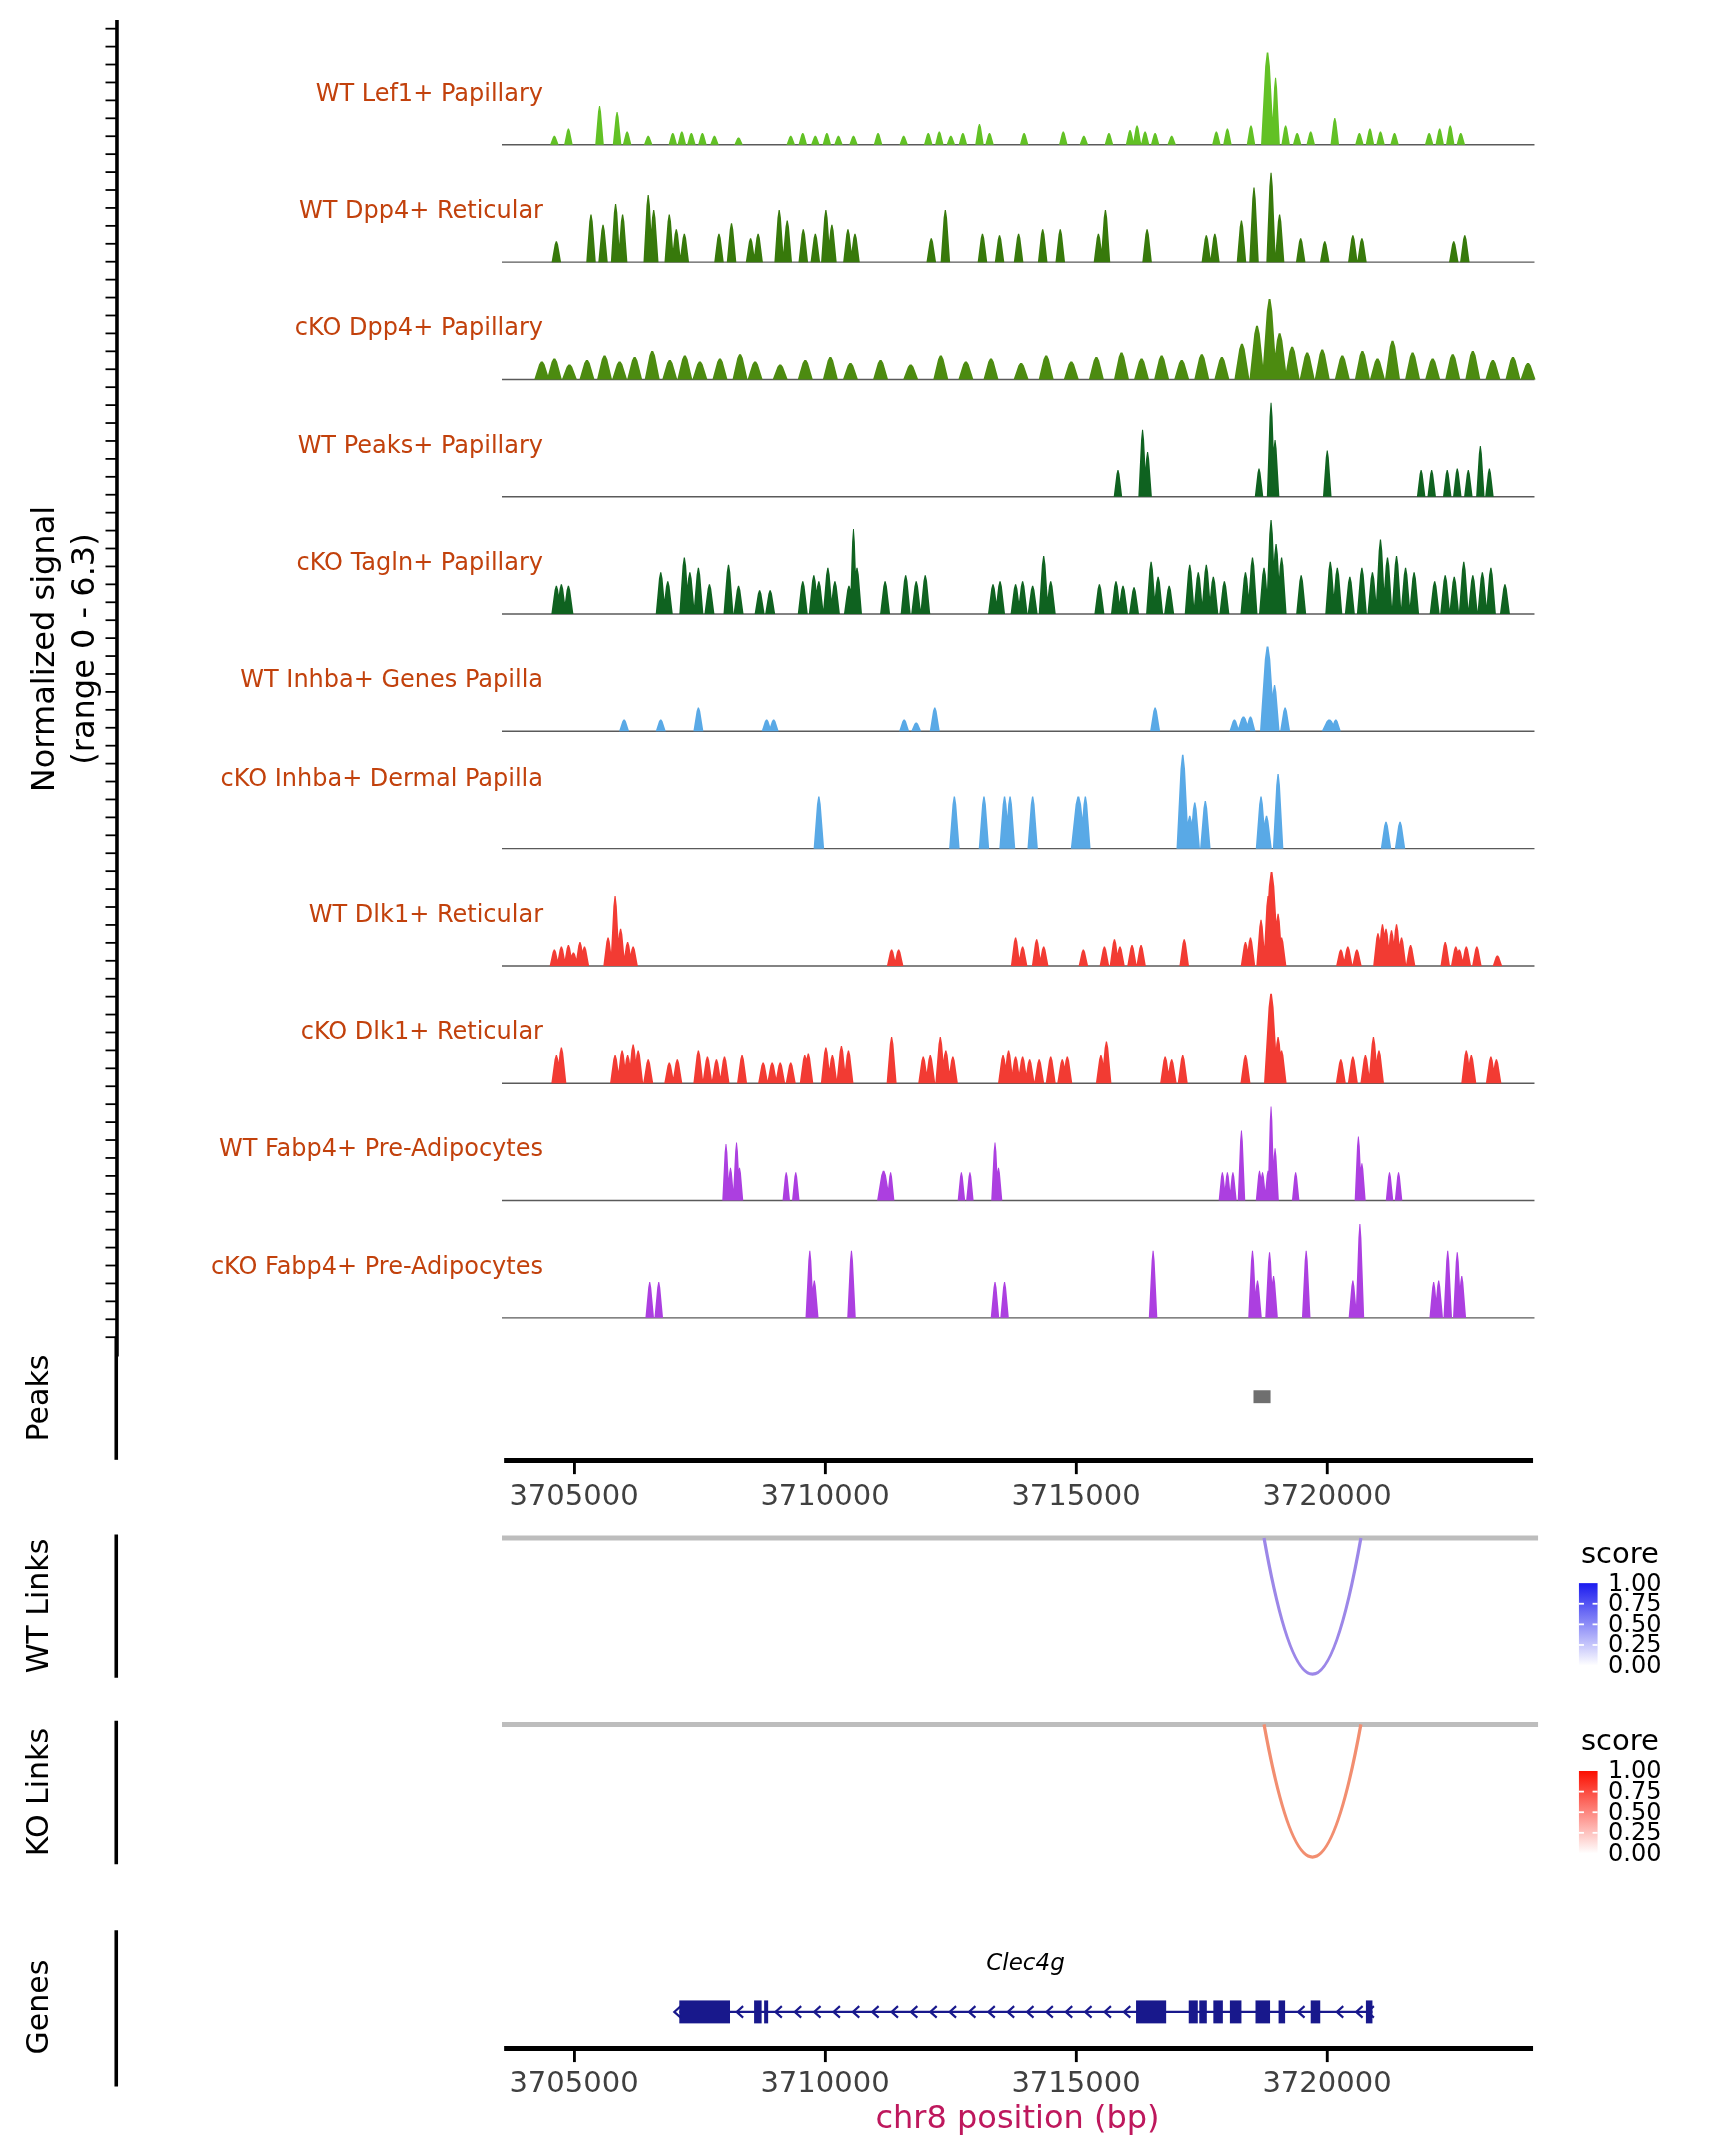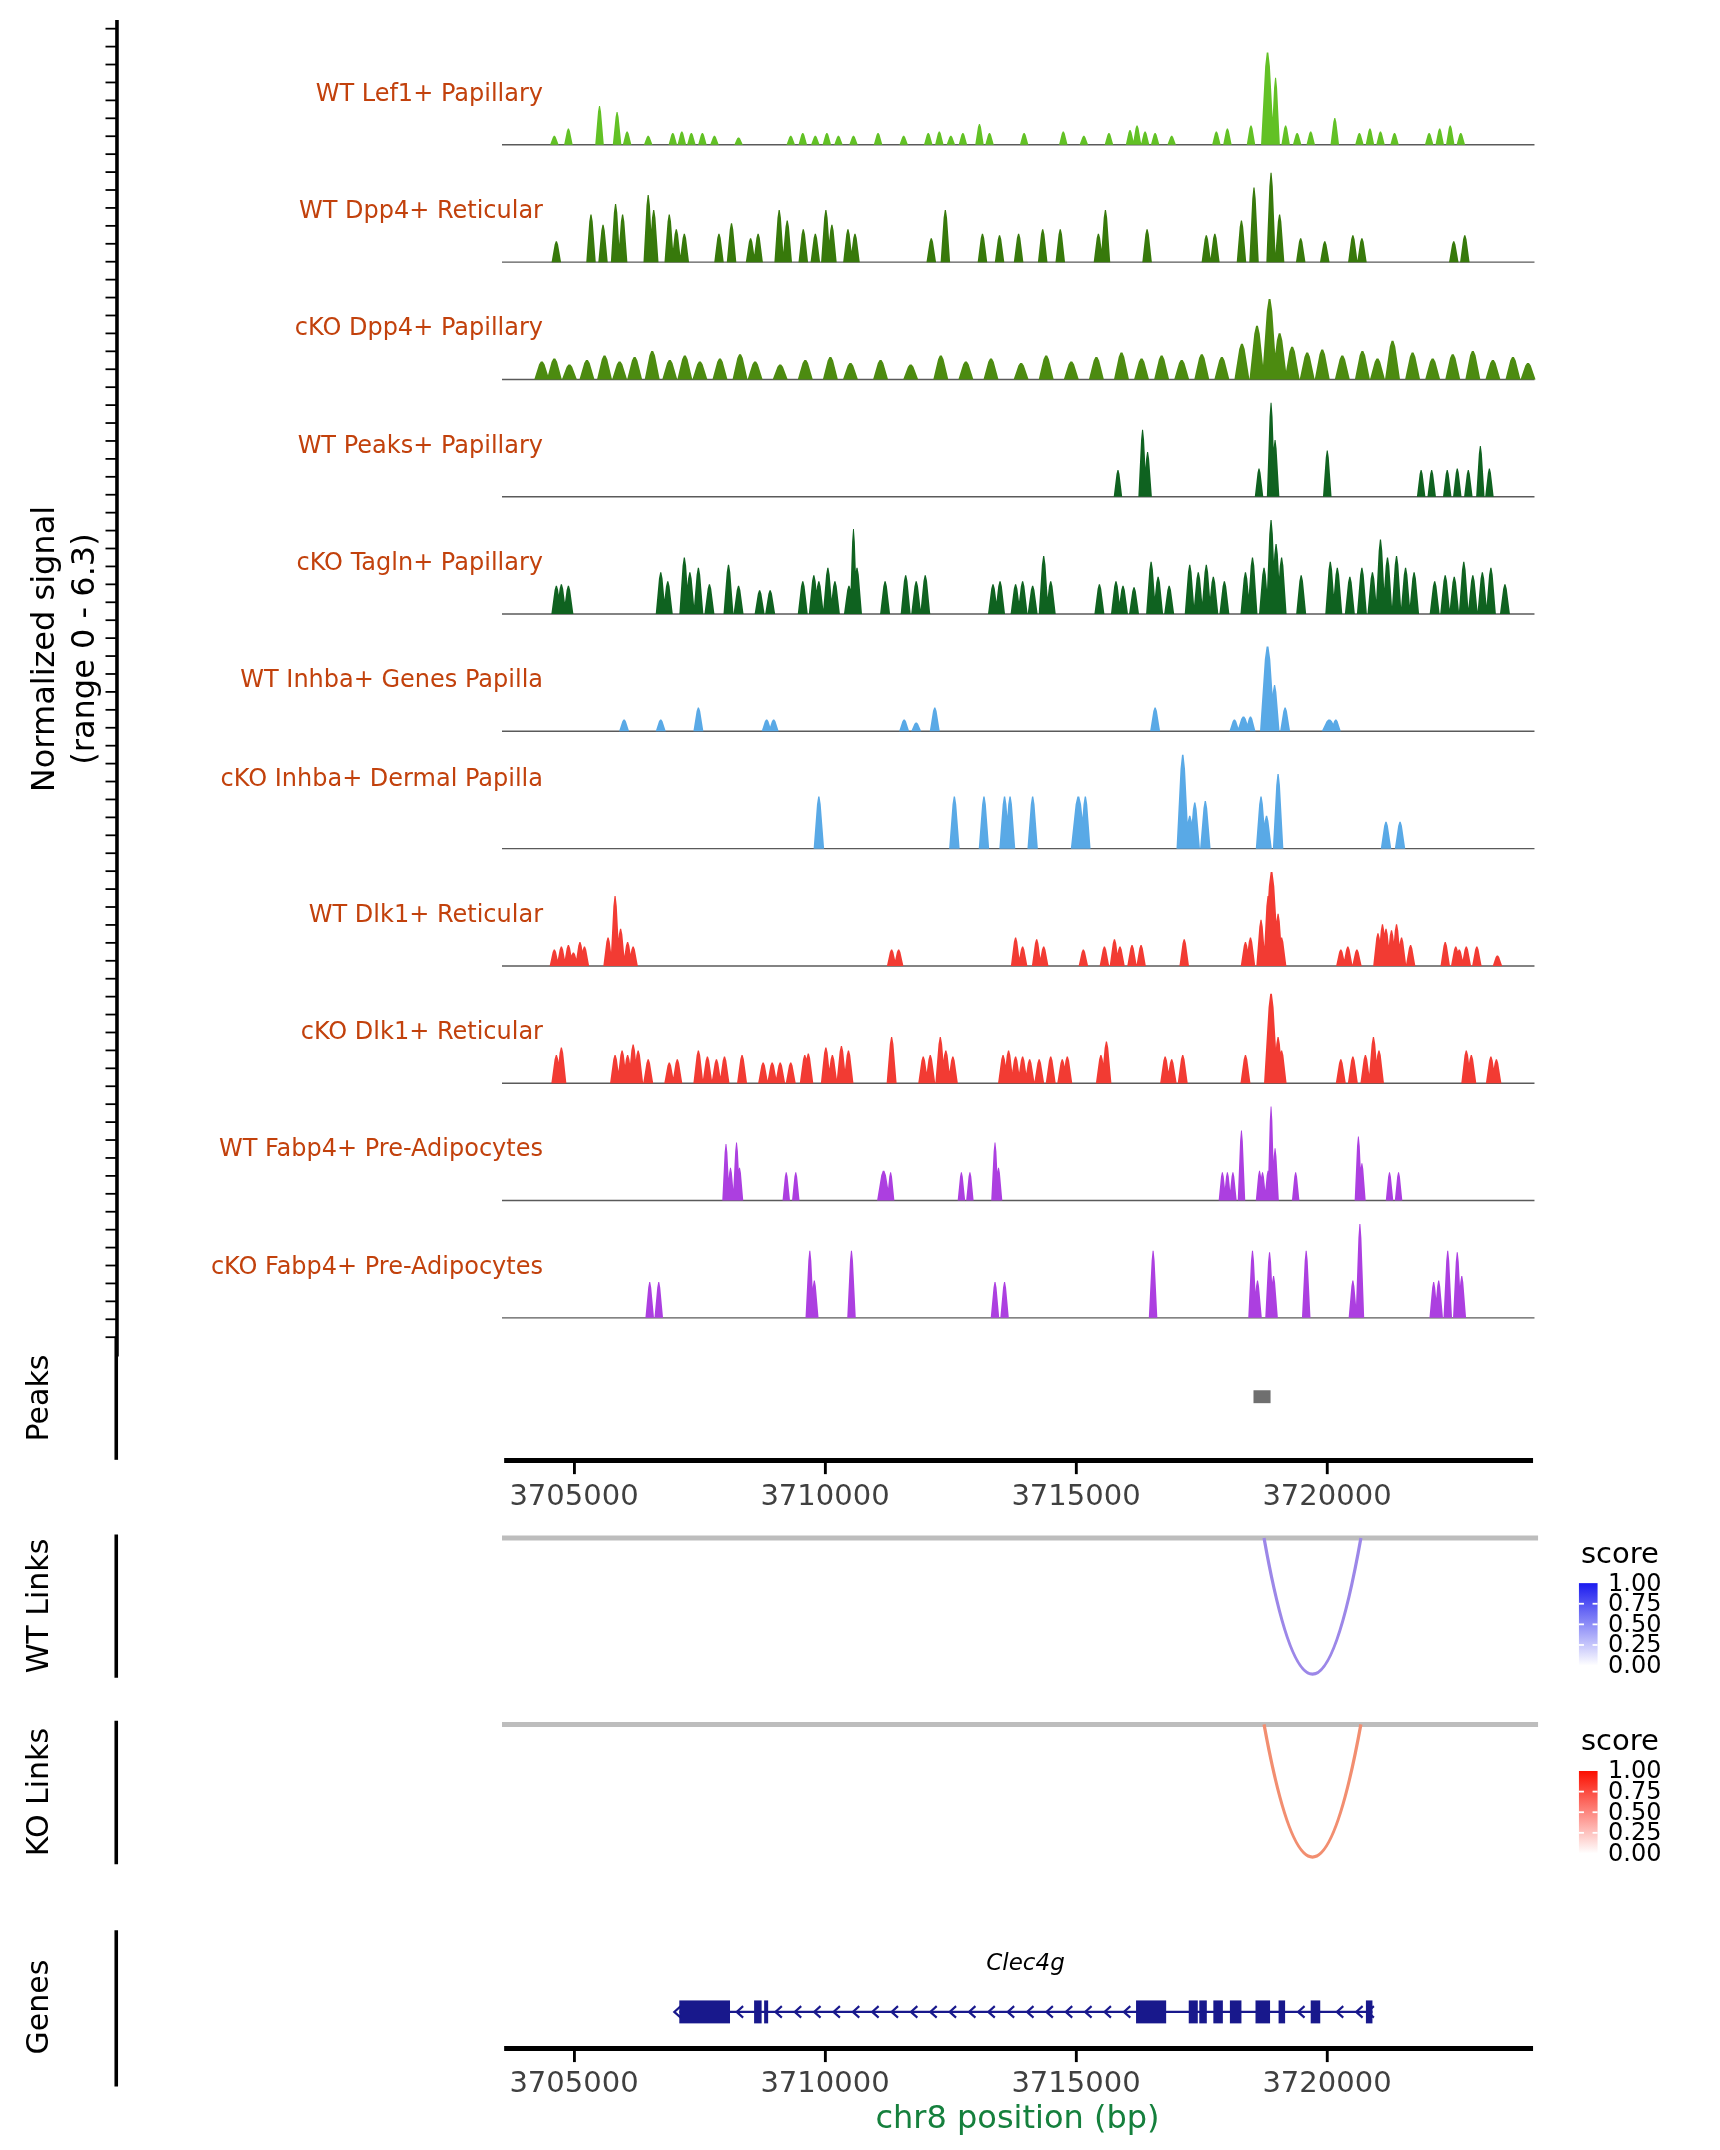"chr8 position (bp)" .axis-title { color: #15803d -> #be185d }
